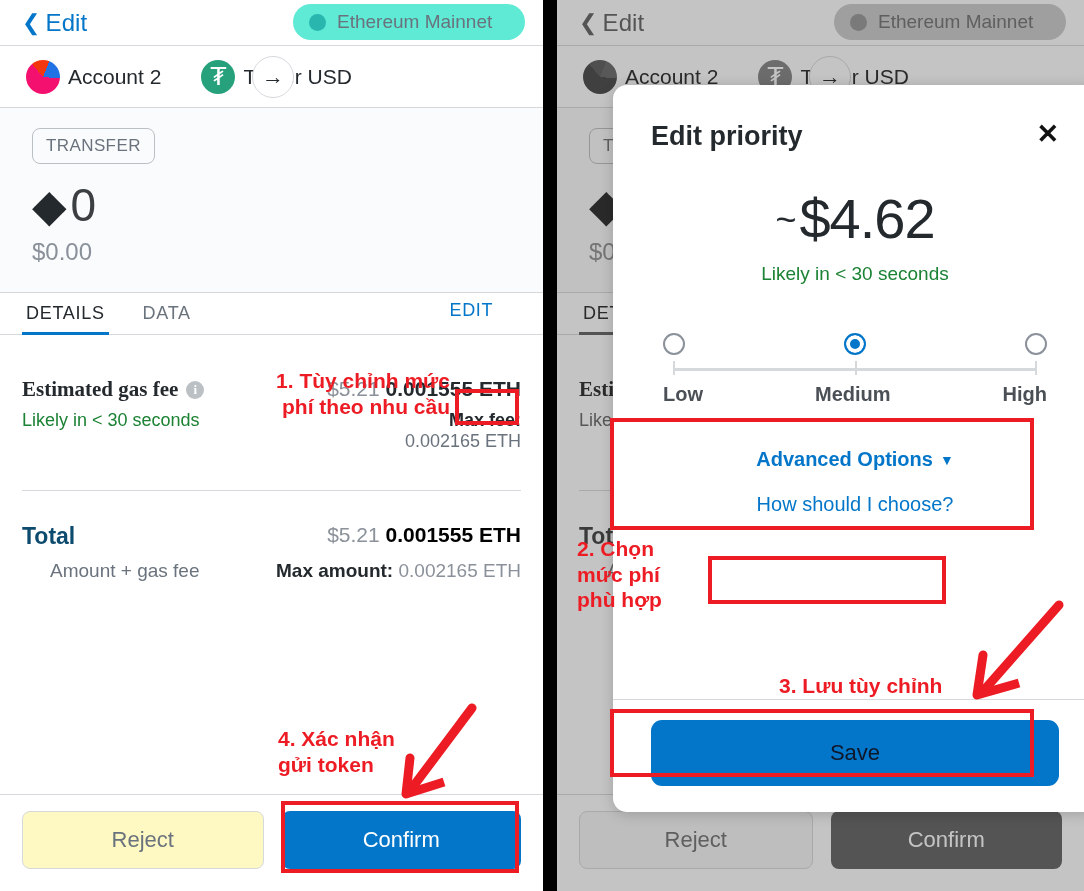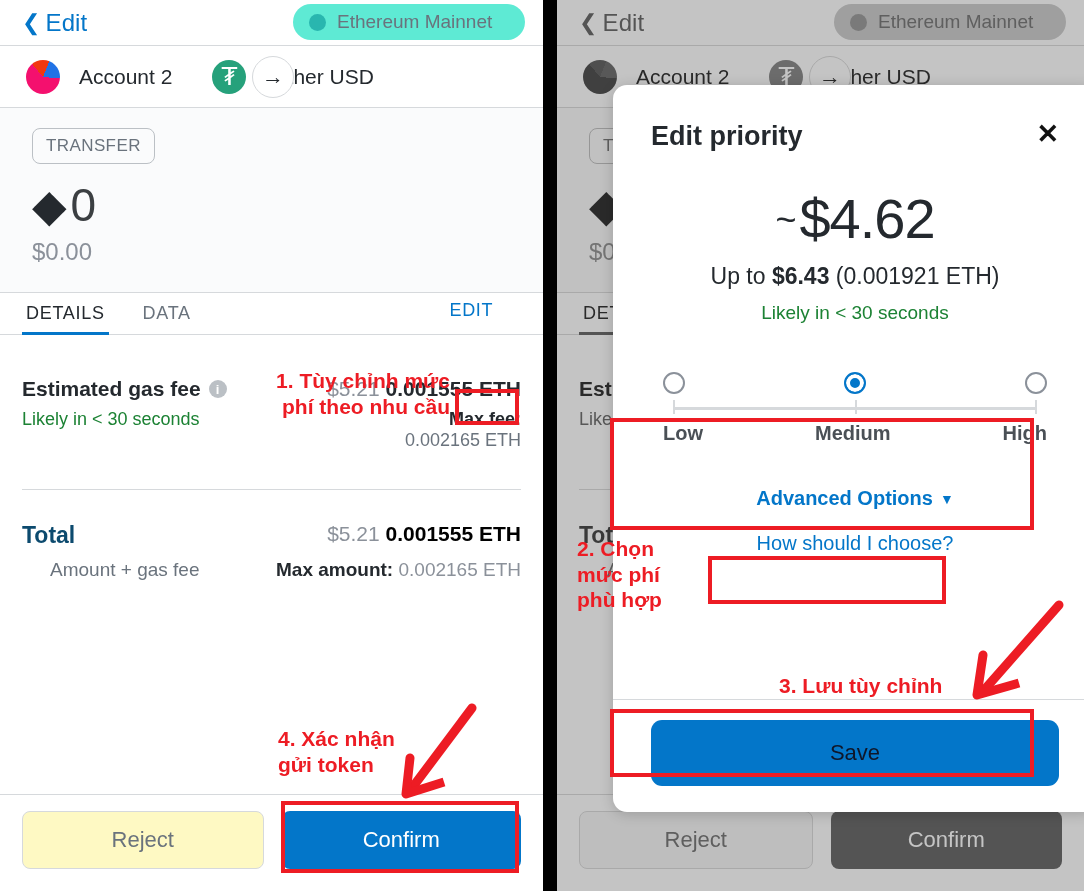"Account 2" .party { gap: 19px -> 8px }
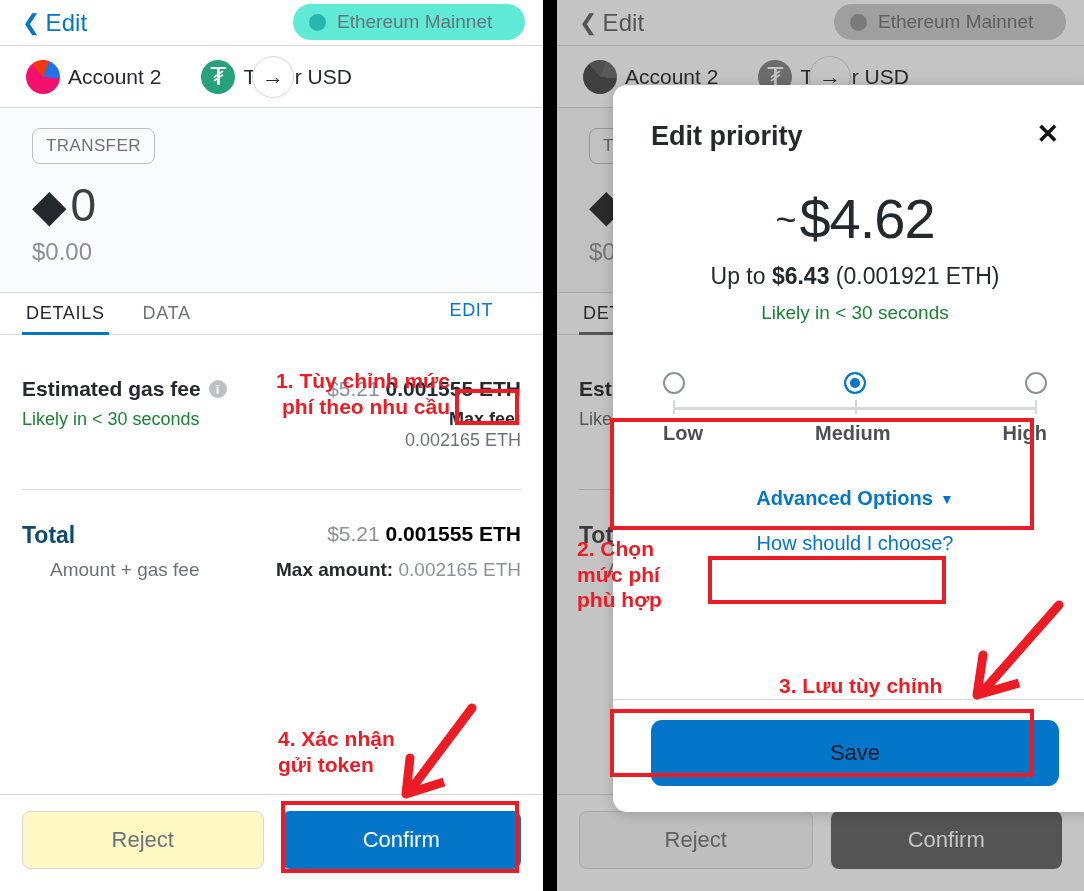"Up to $6.43 (0.001921 ETH)" div.upto { html: <div> <span>Up to </span><span>$6.43</span><span> (0.001921 ETH)</span> </div> -> none }
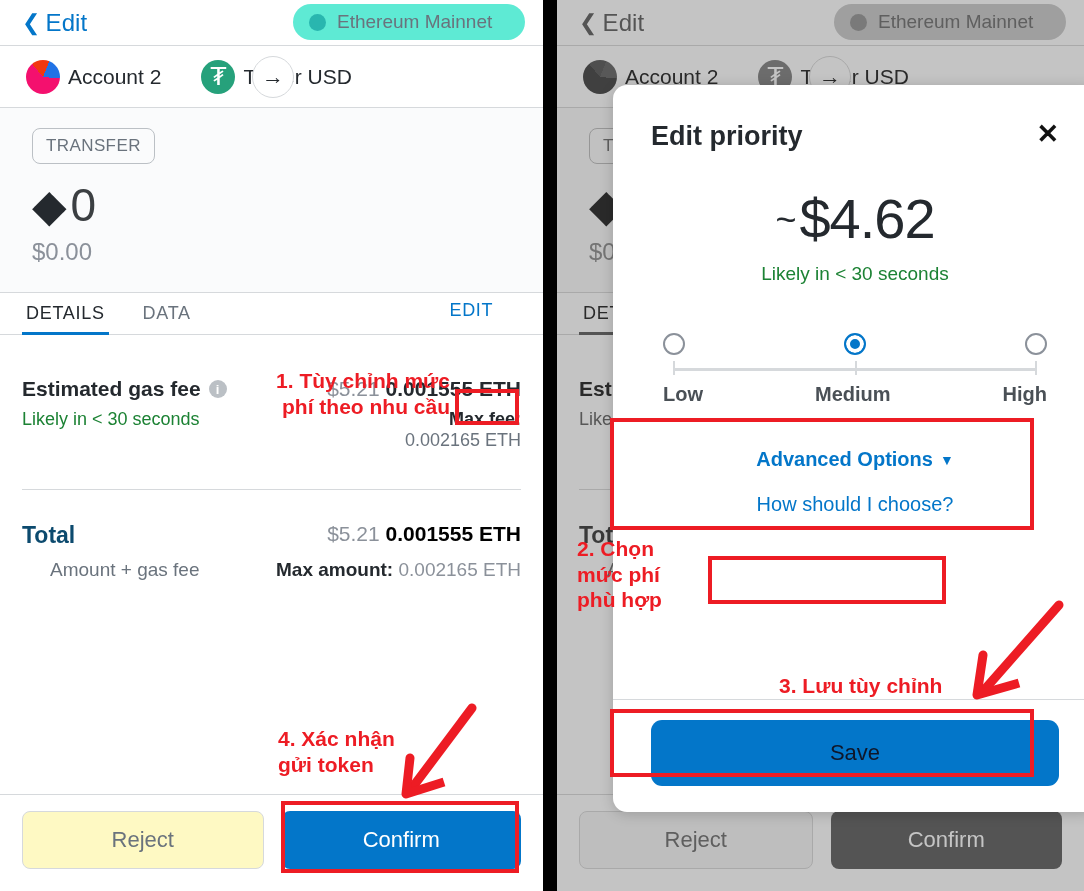"Estimated gas fee" .fee-label { font-family: none -> Liberation Serif, serif }
